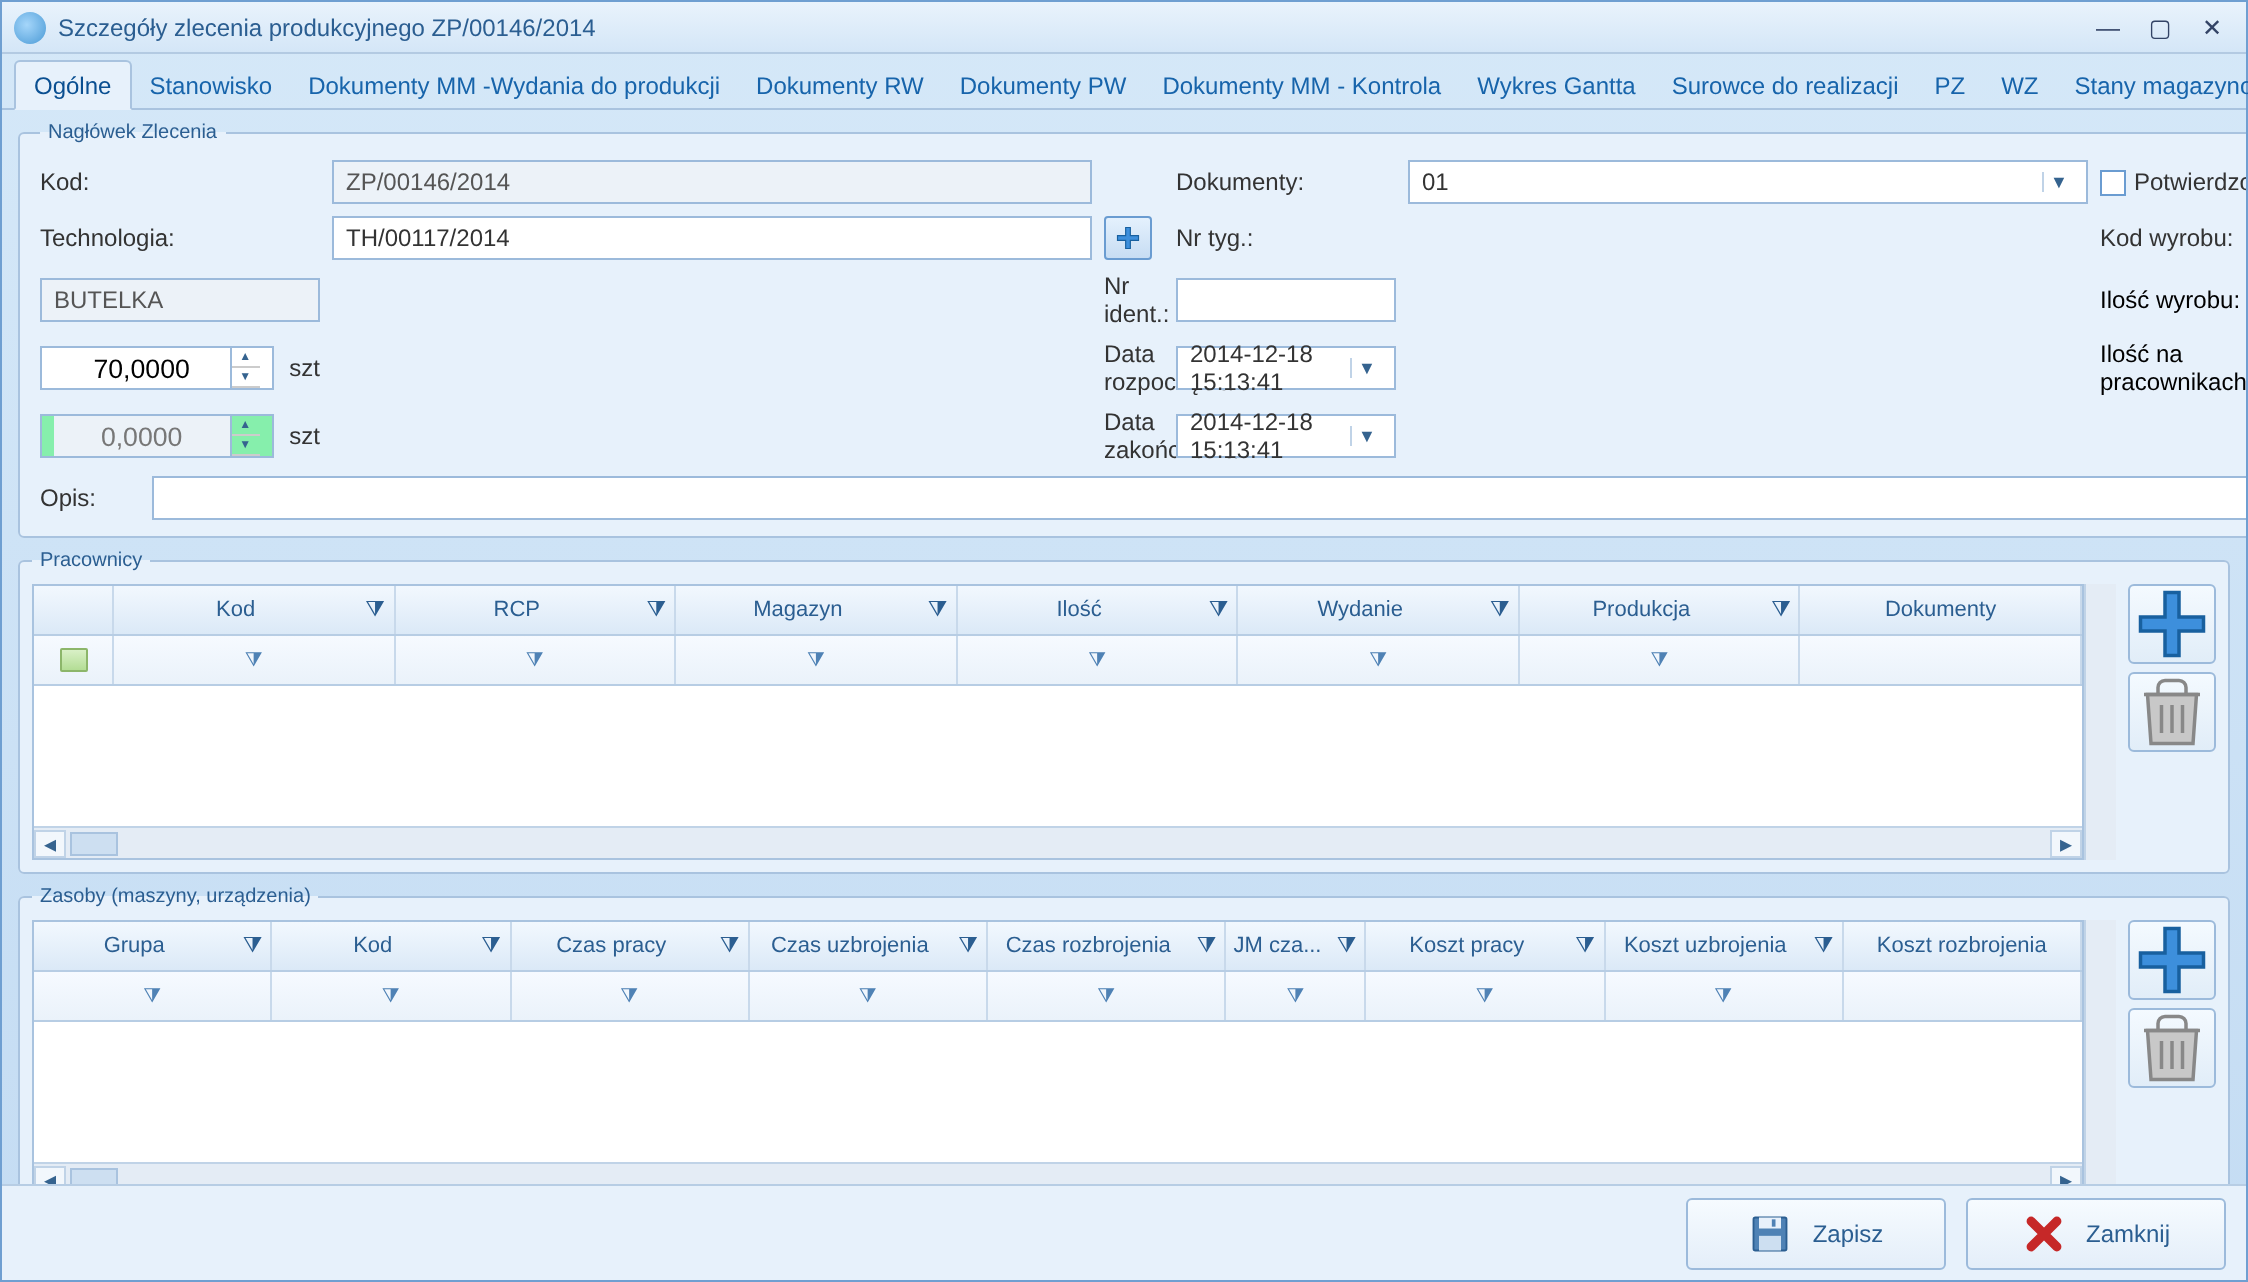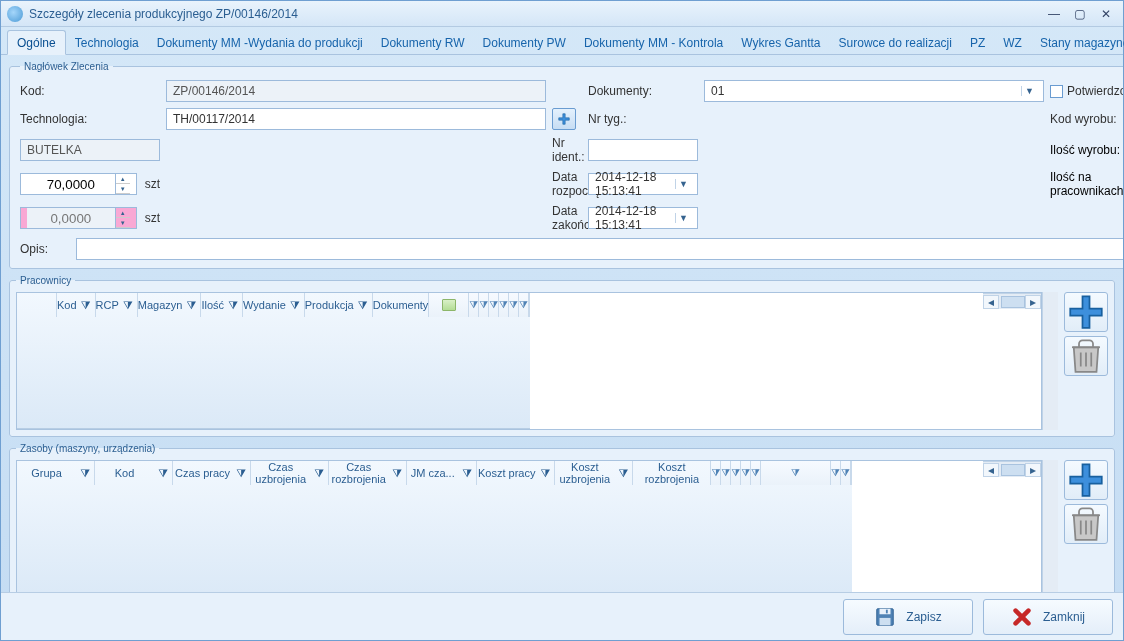"Technologia" div.tab { text: Technologia -> Stanowisko }
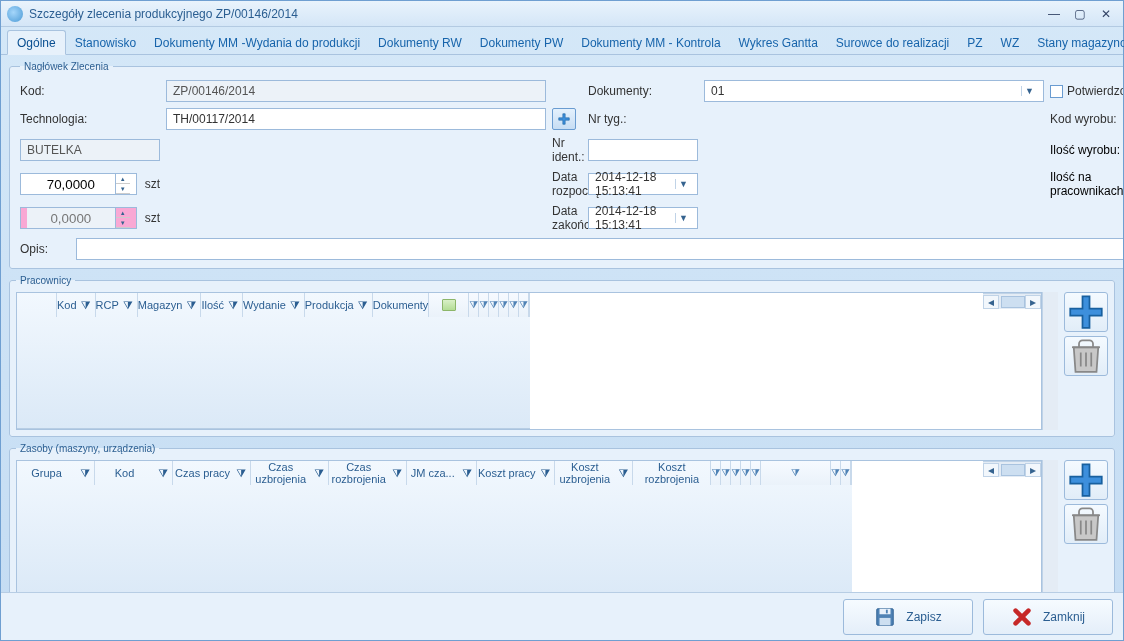"0,0000" div.spinner { background: #f9a8d4 -> #86efac }
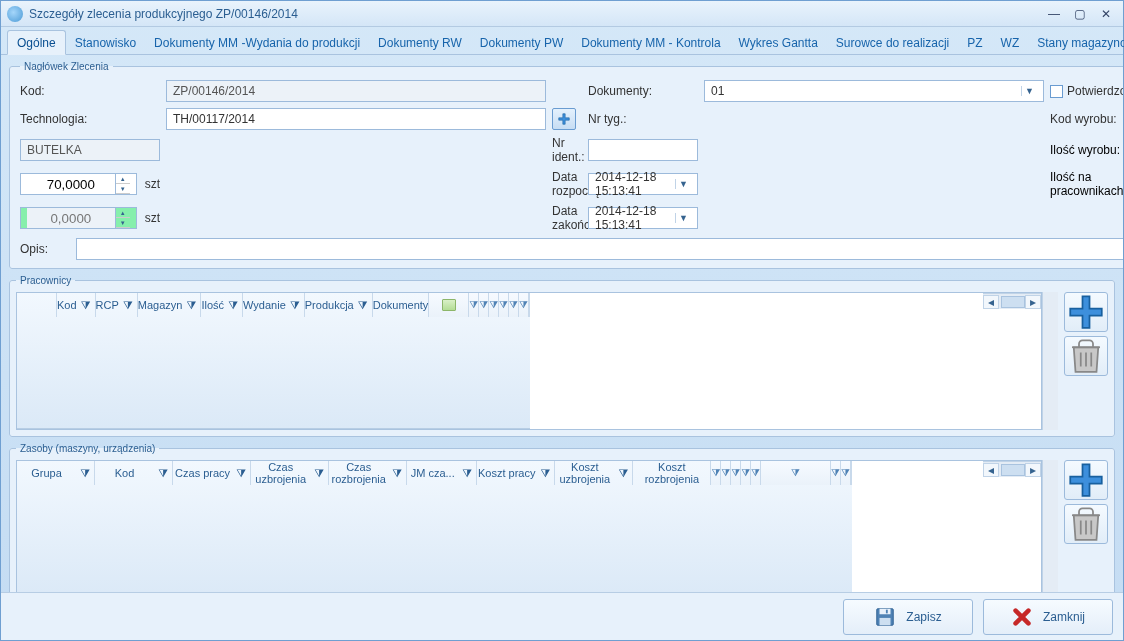"Kod" .grid { flex-direction: row -> column }
